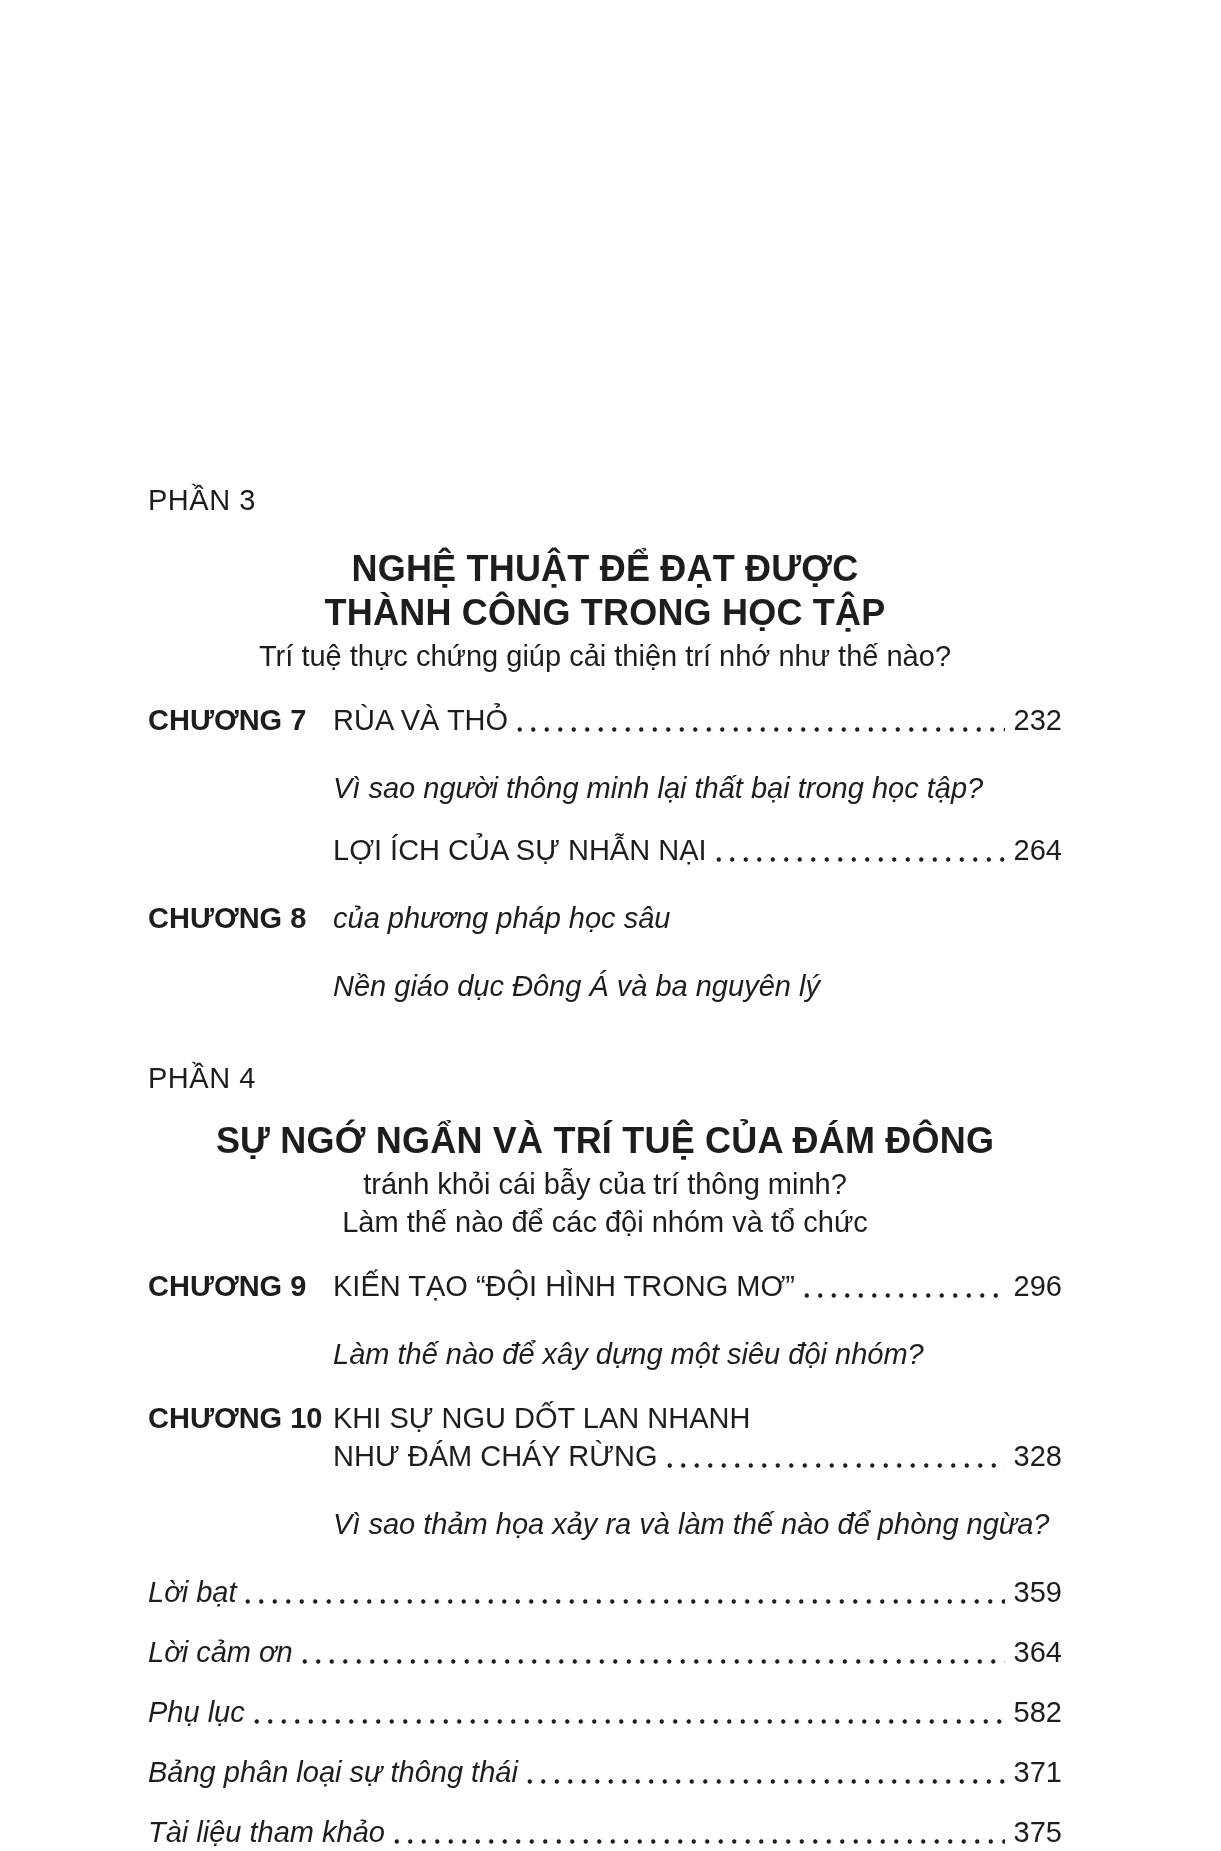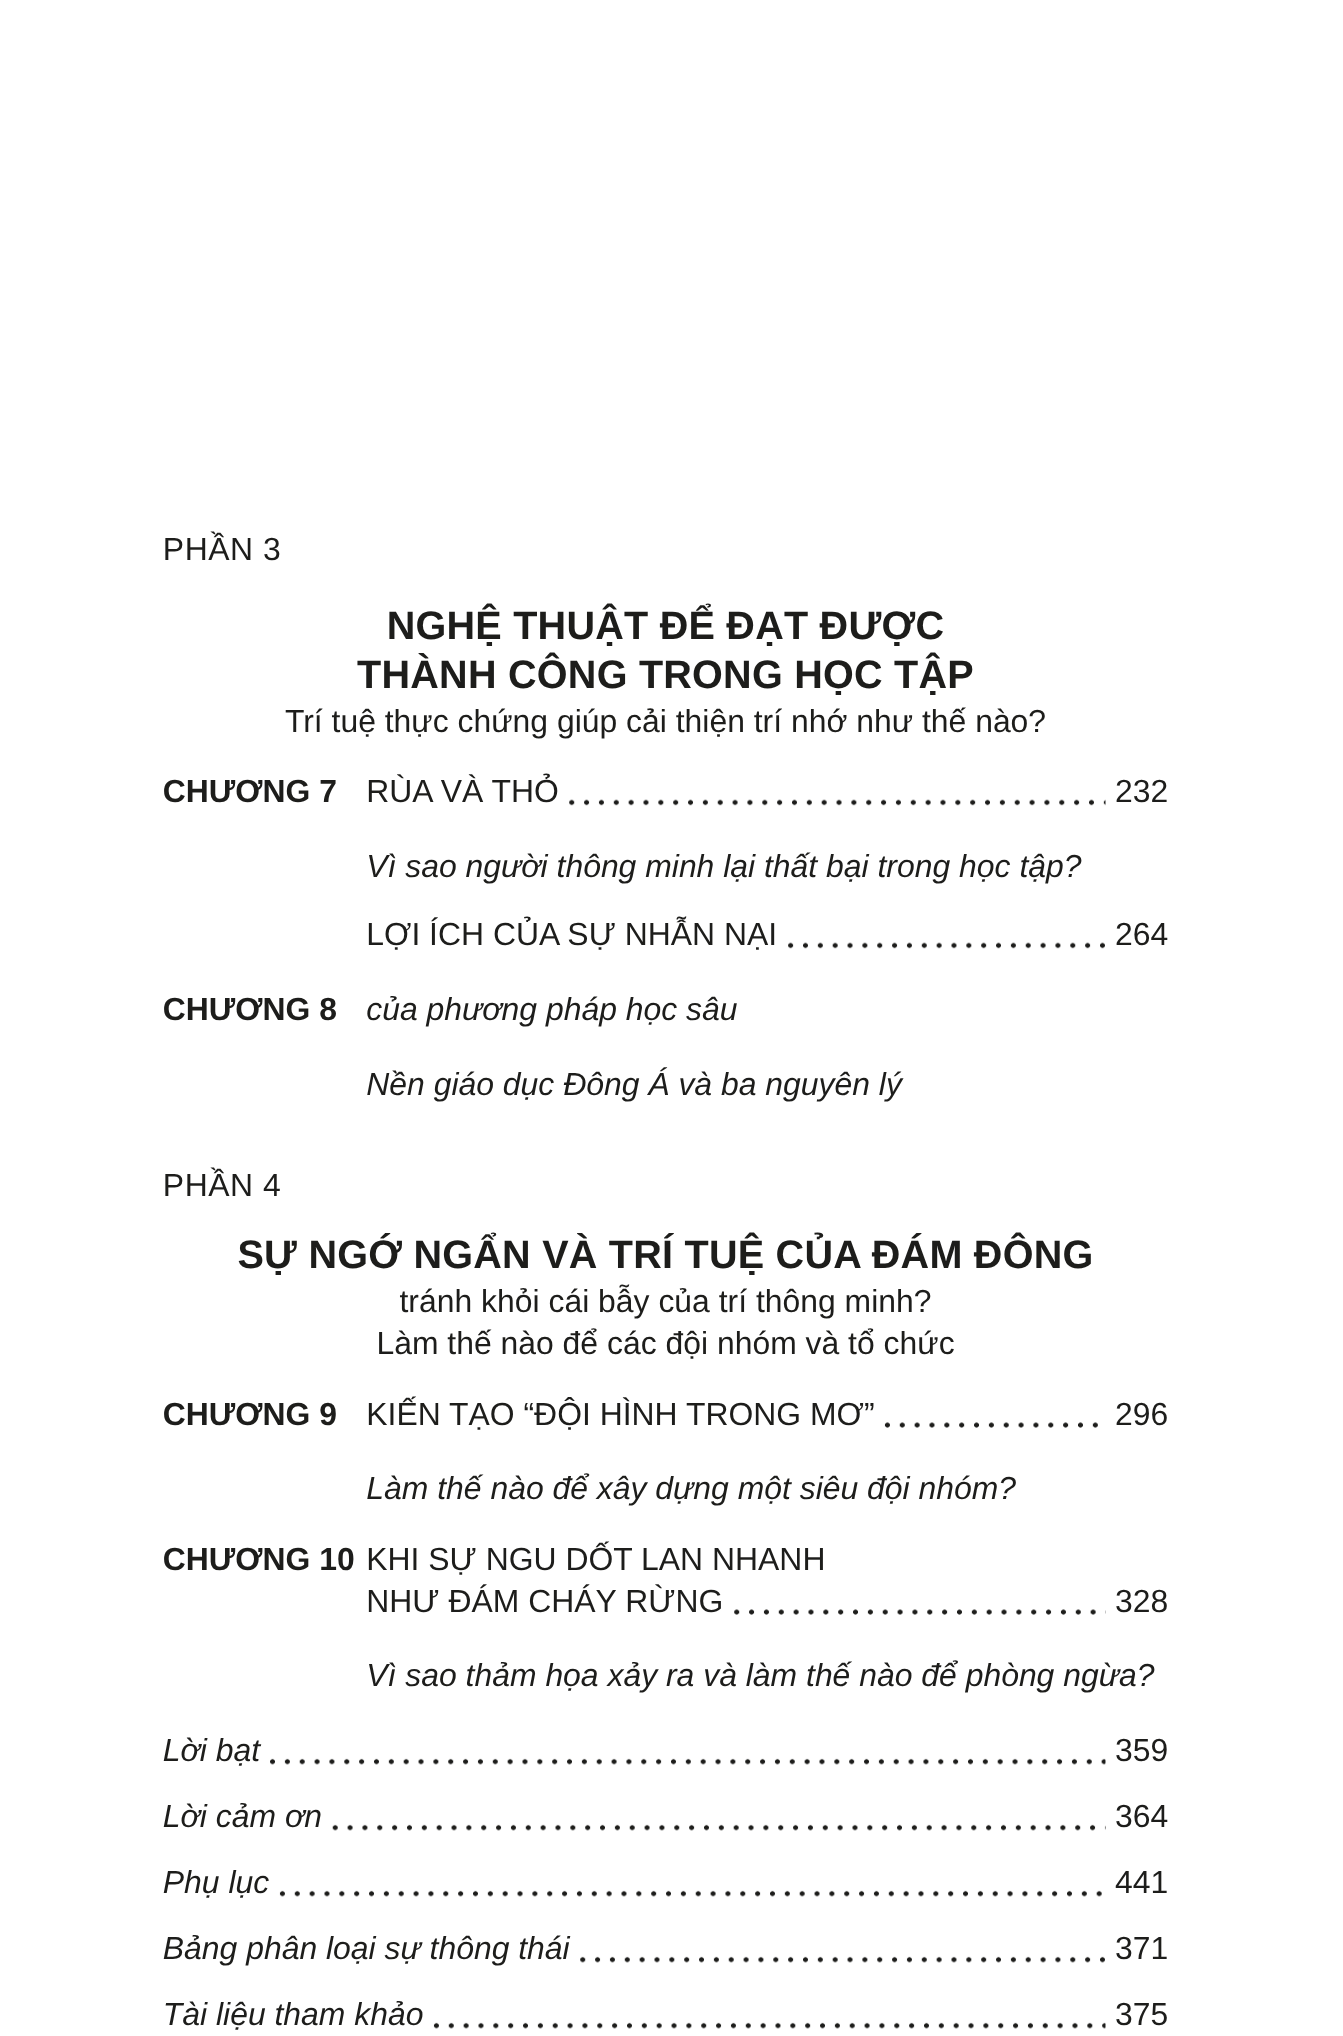"441" span.bm-page { text: 441 -> 582 }
